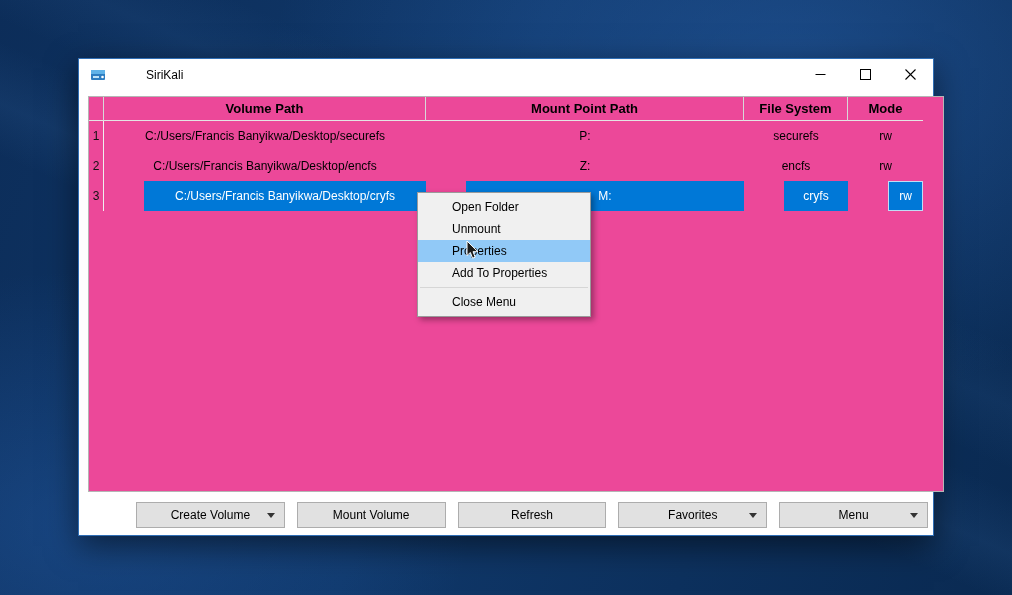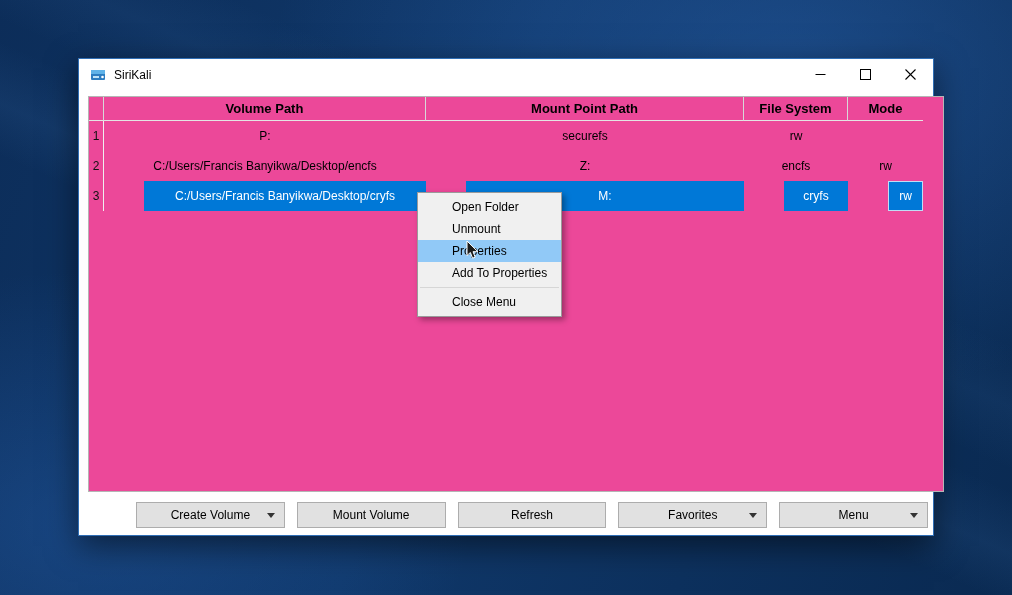"SiriKali" .title { margin-left: none -> 32px }
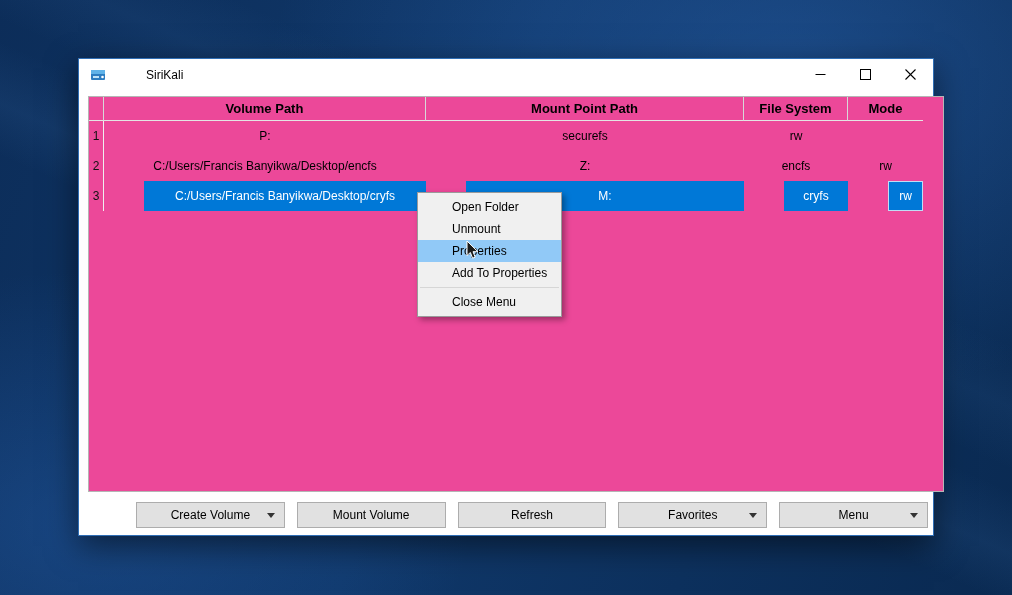"C:/Users/Francis" div.cell { html: none -> <div>C:/Users/Francis Banyikwa/Desktop/securefs</div> }
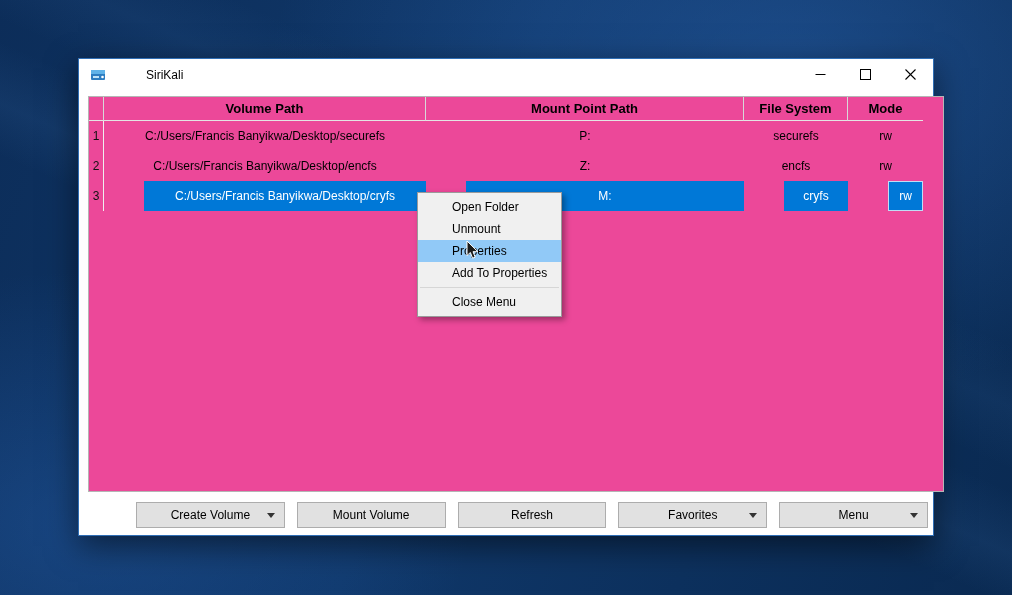"Open Folder" .context-menu { width: 145px -> 174px }
